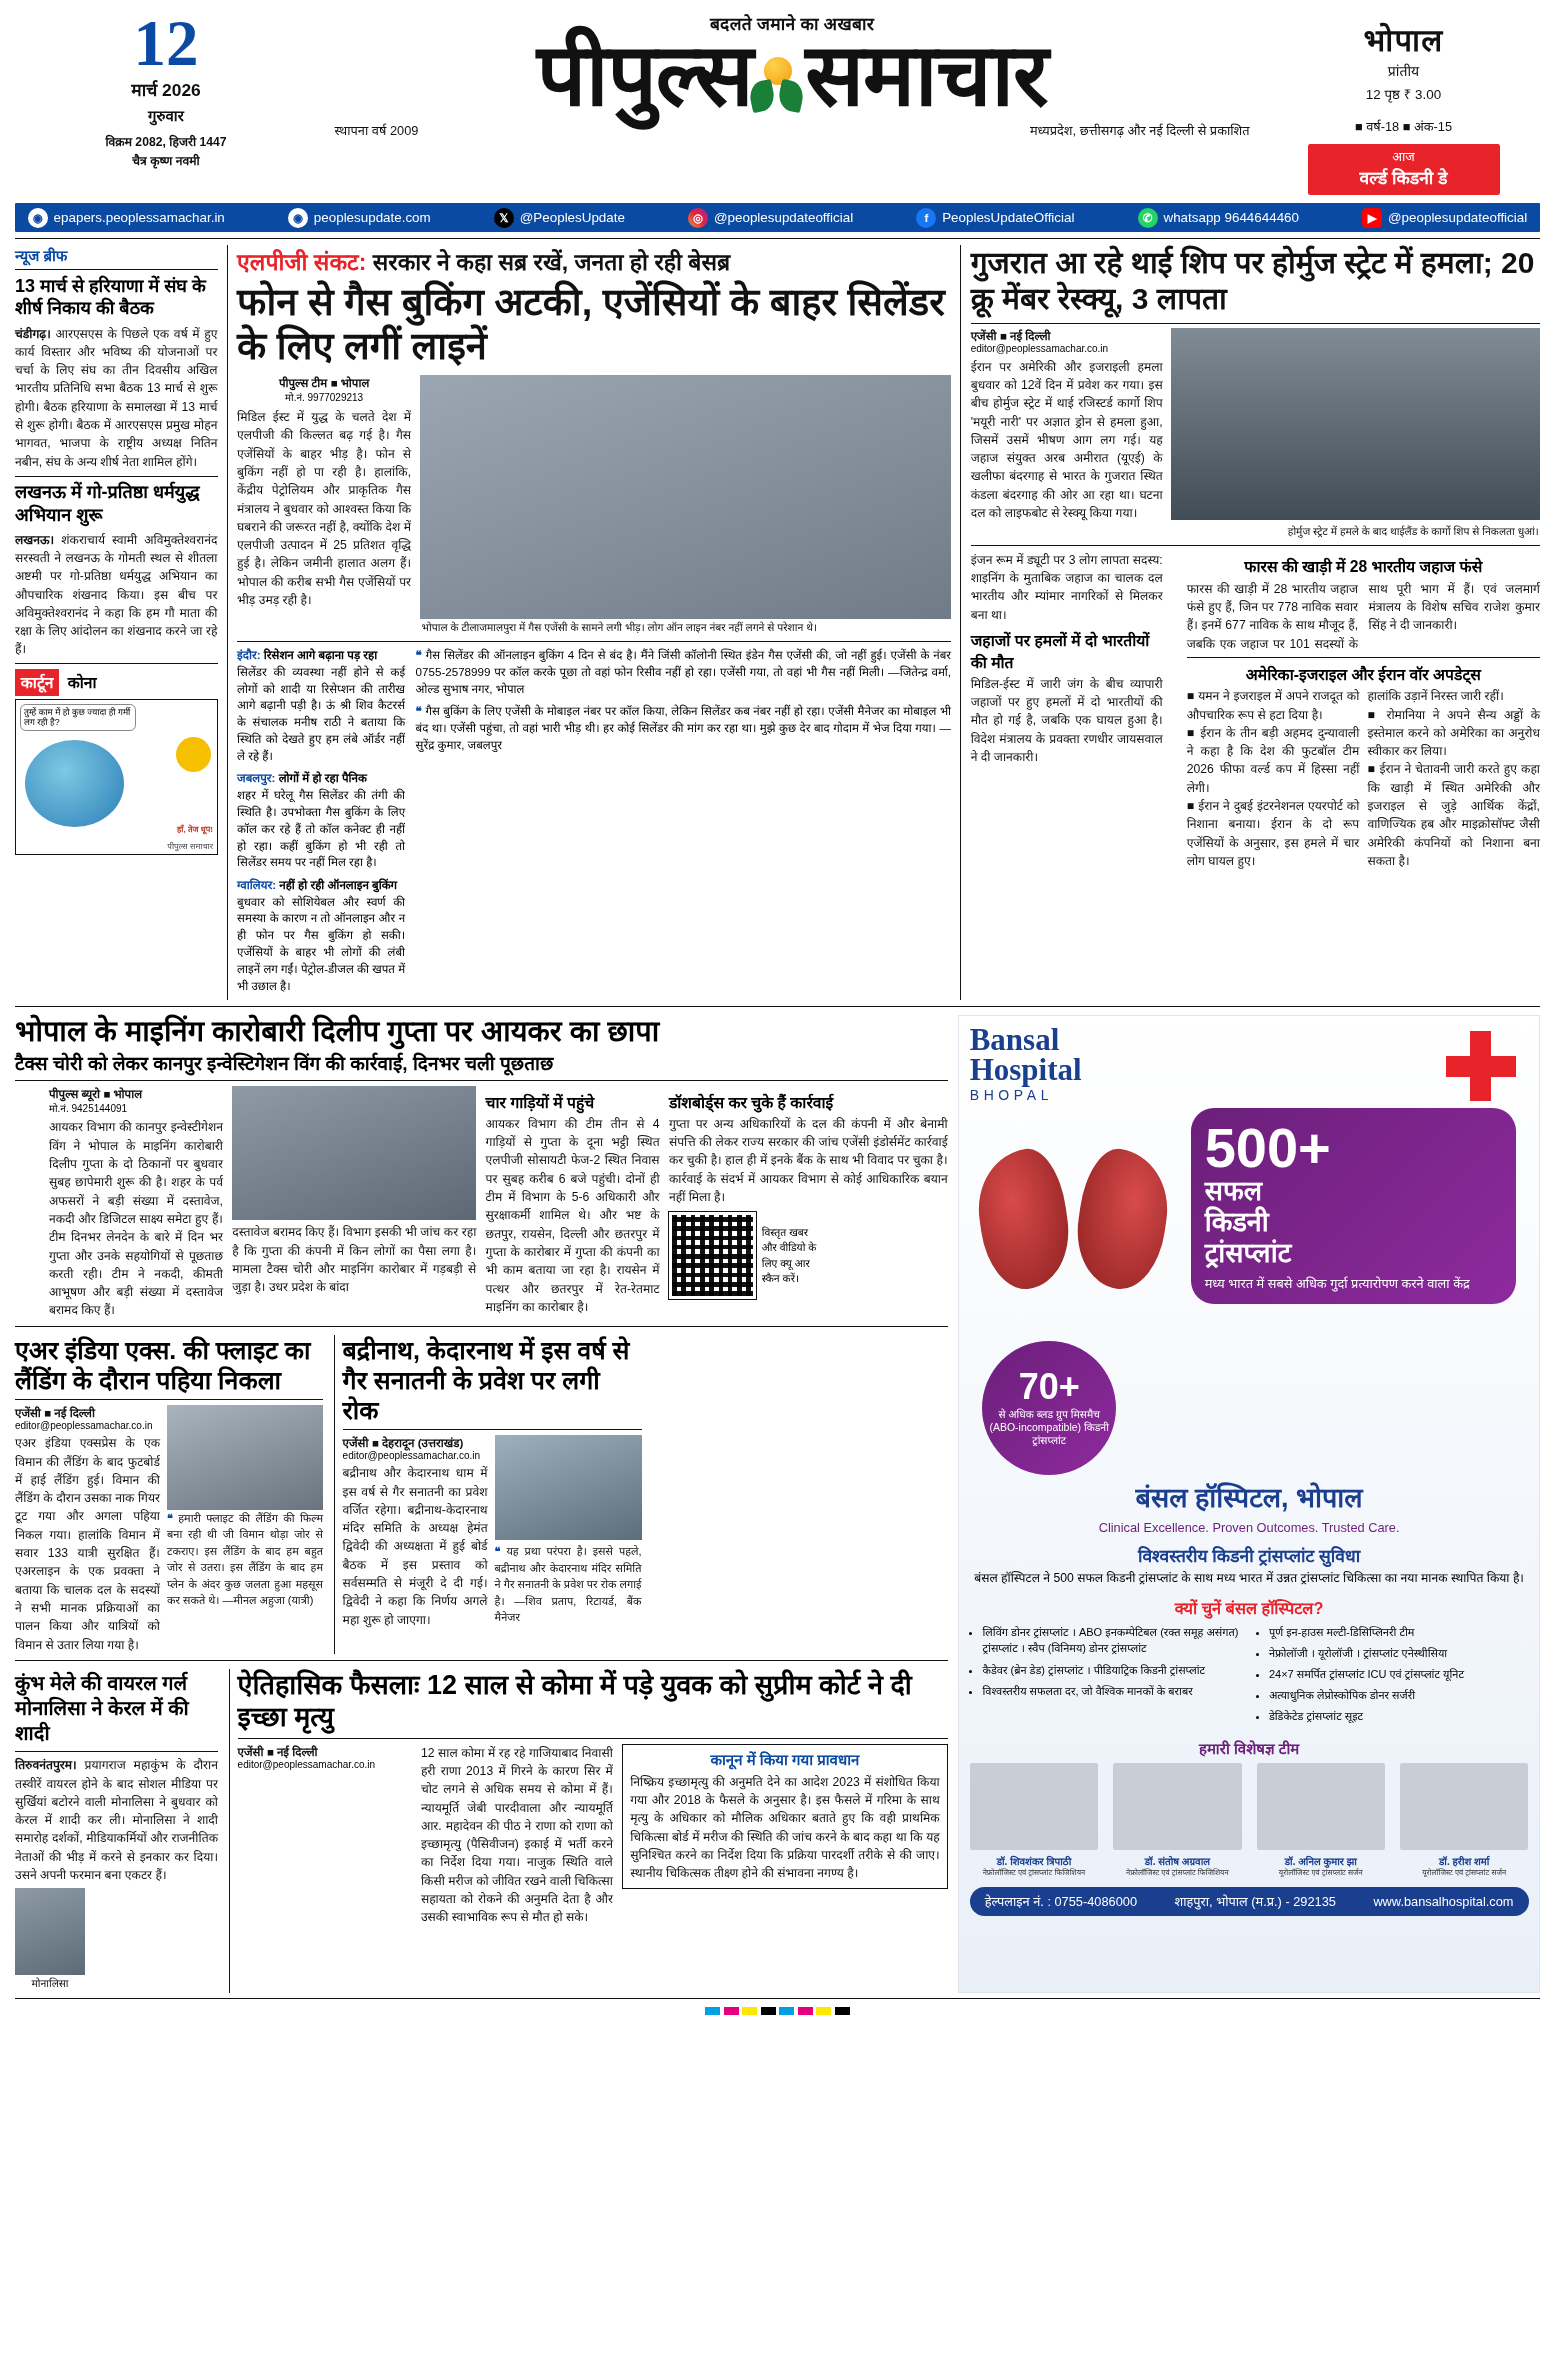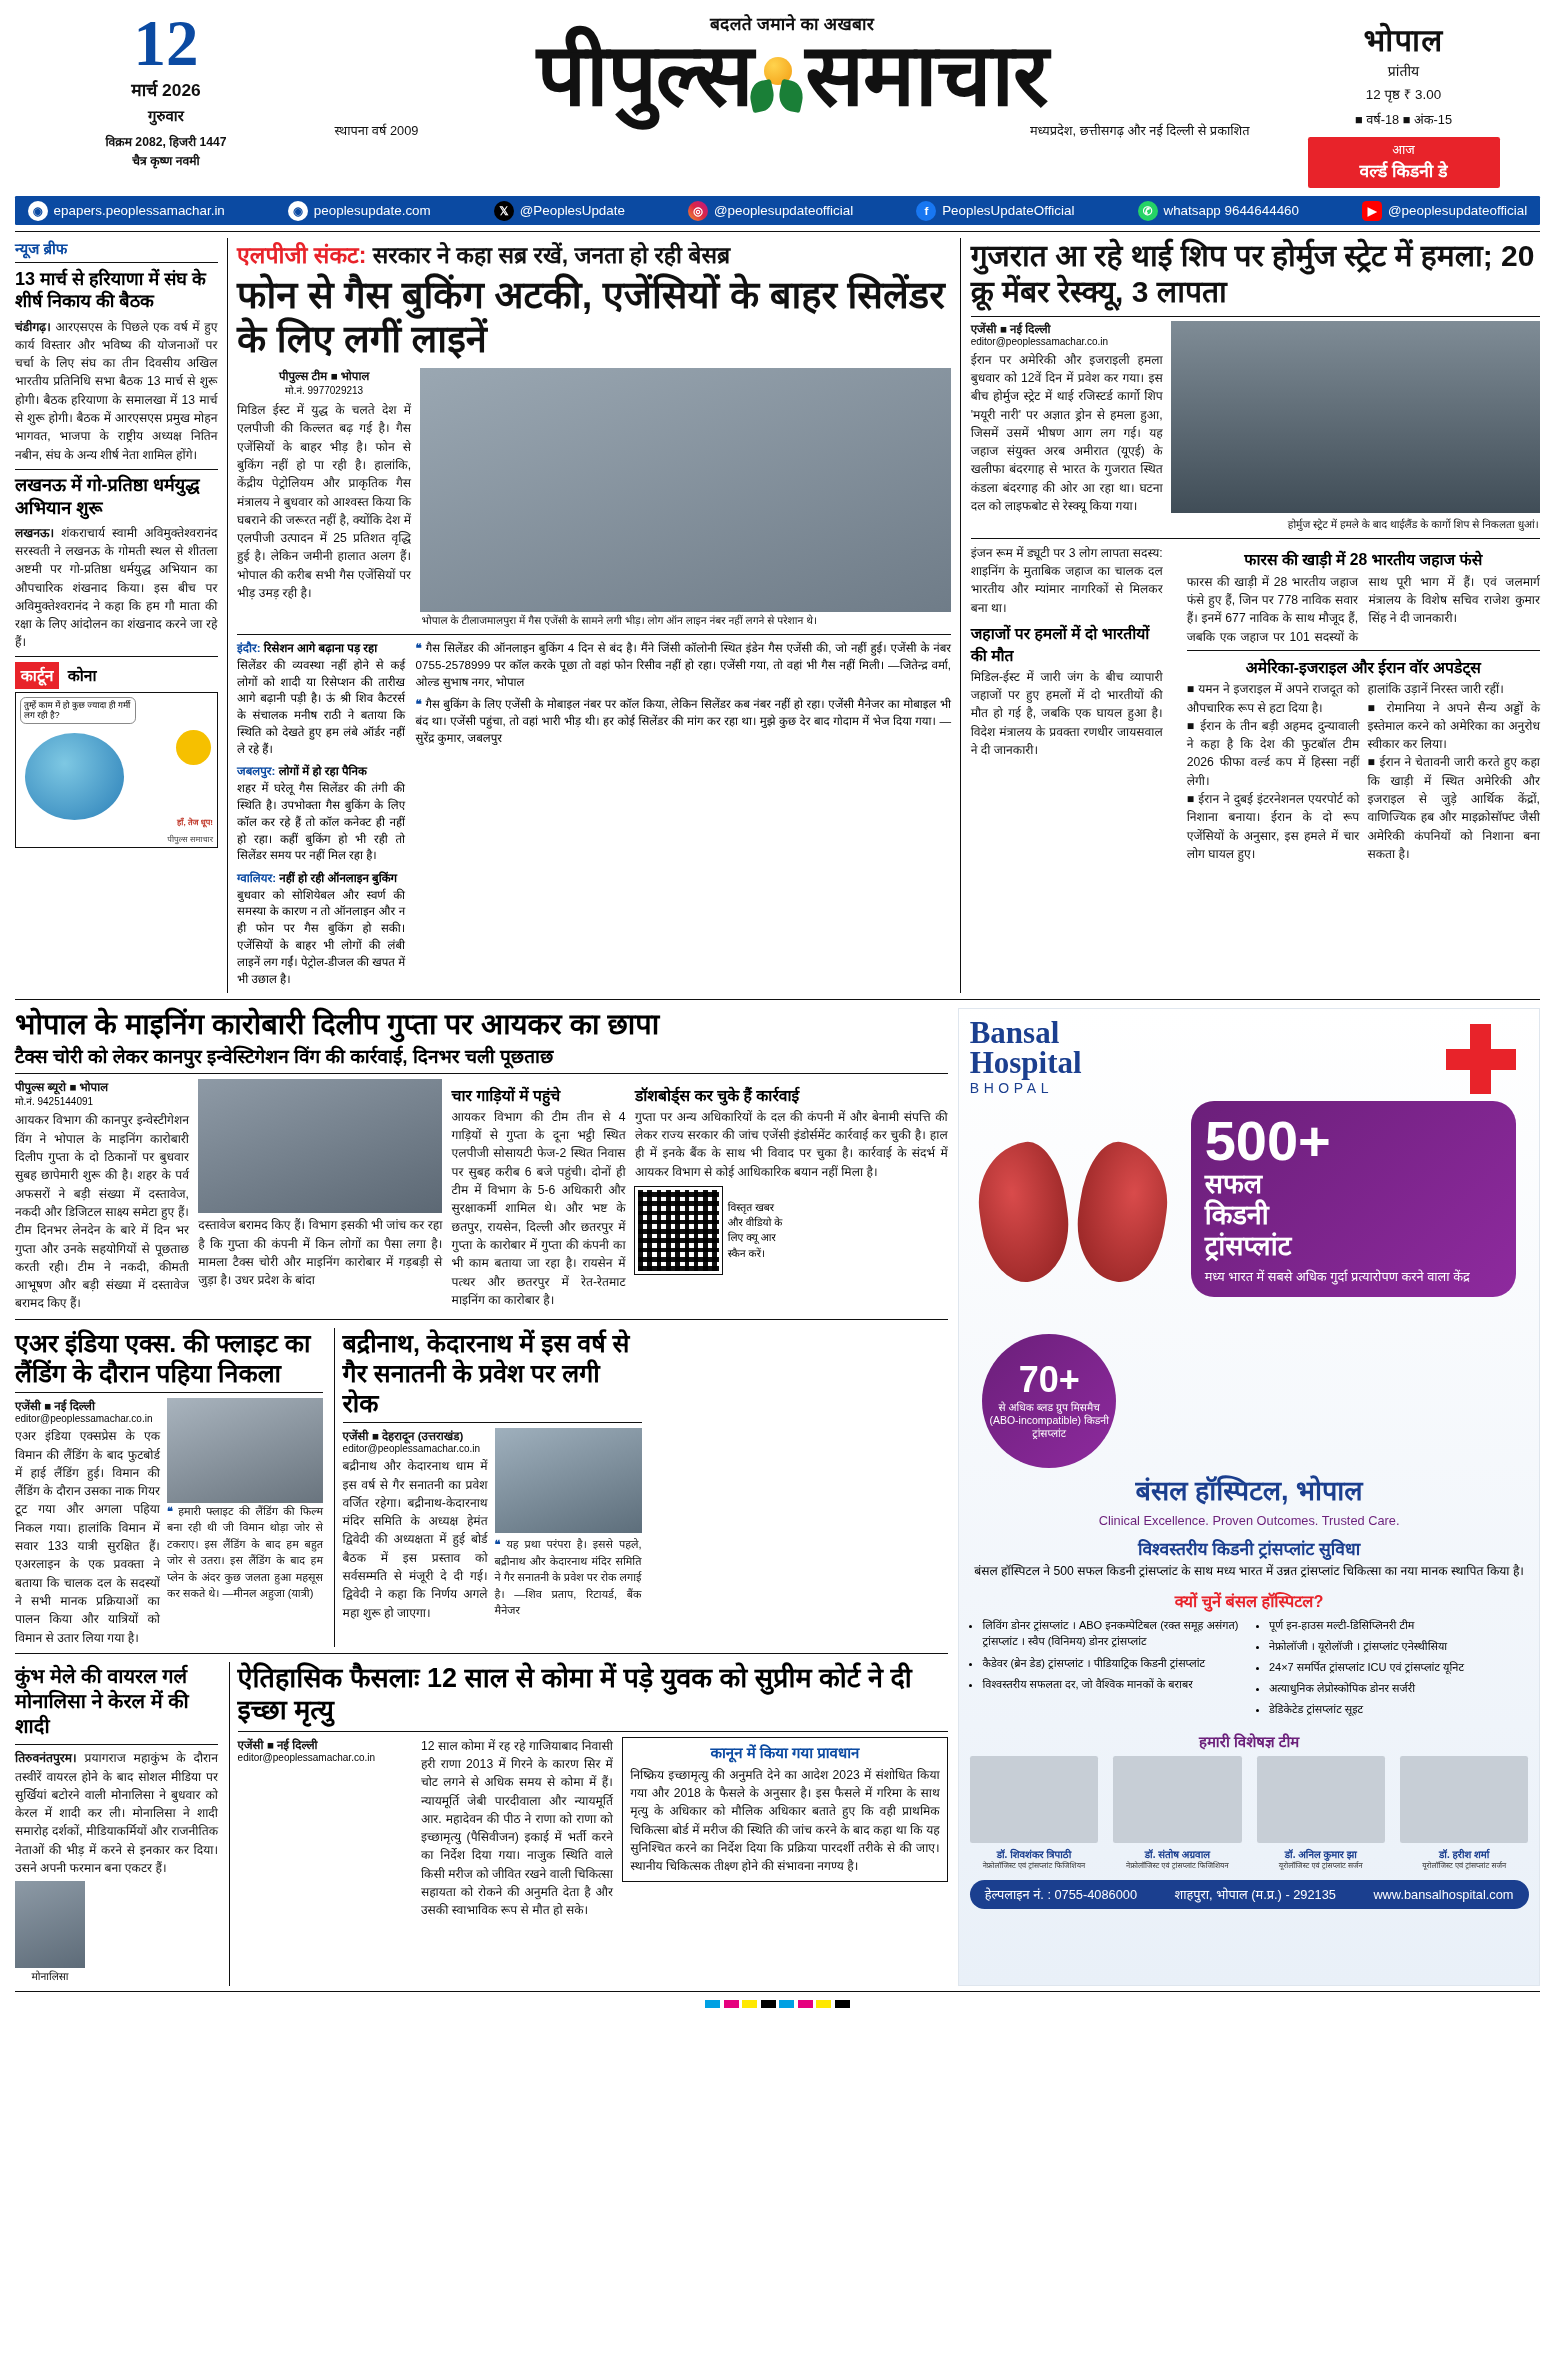"■ वर्ष-18 ■ अंक-15" .md-vol { margin-top: 7px -> 14px }
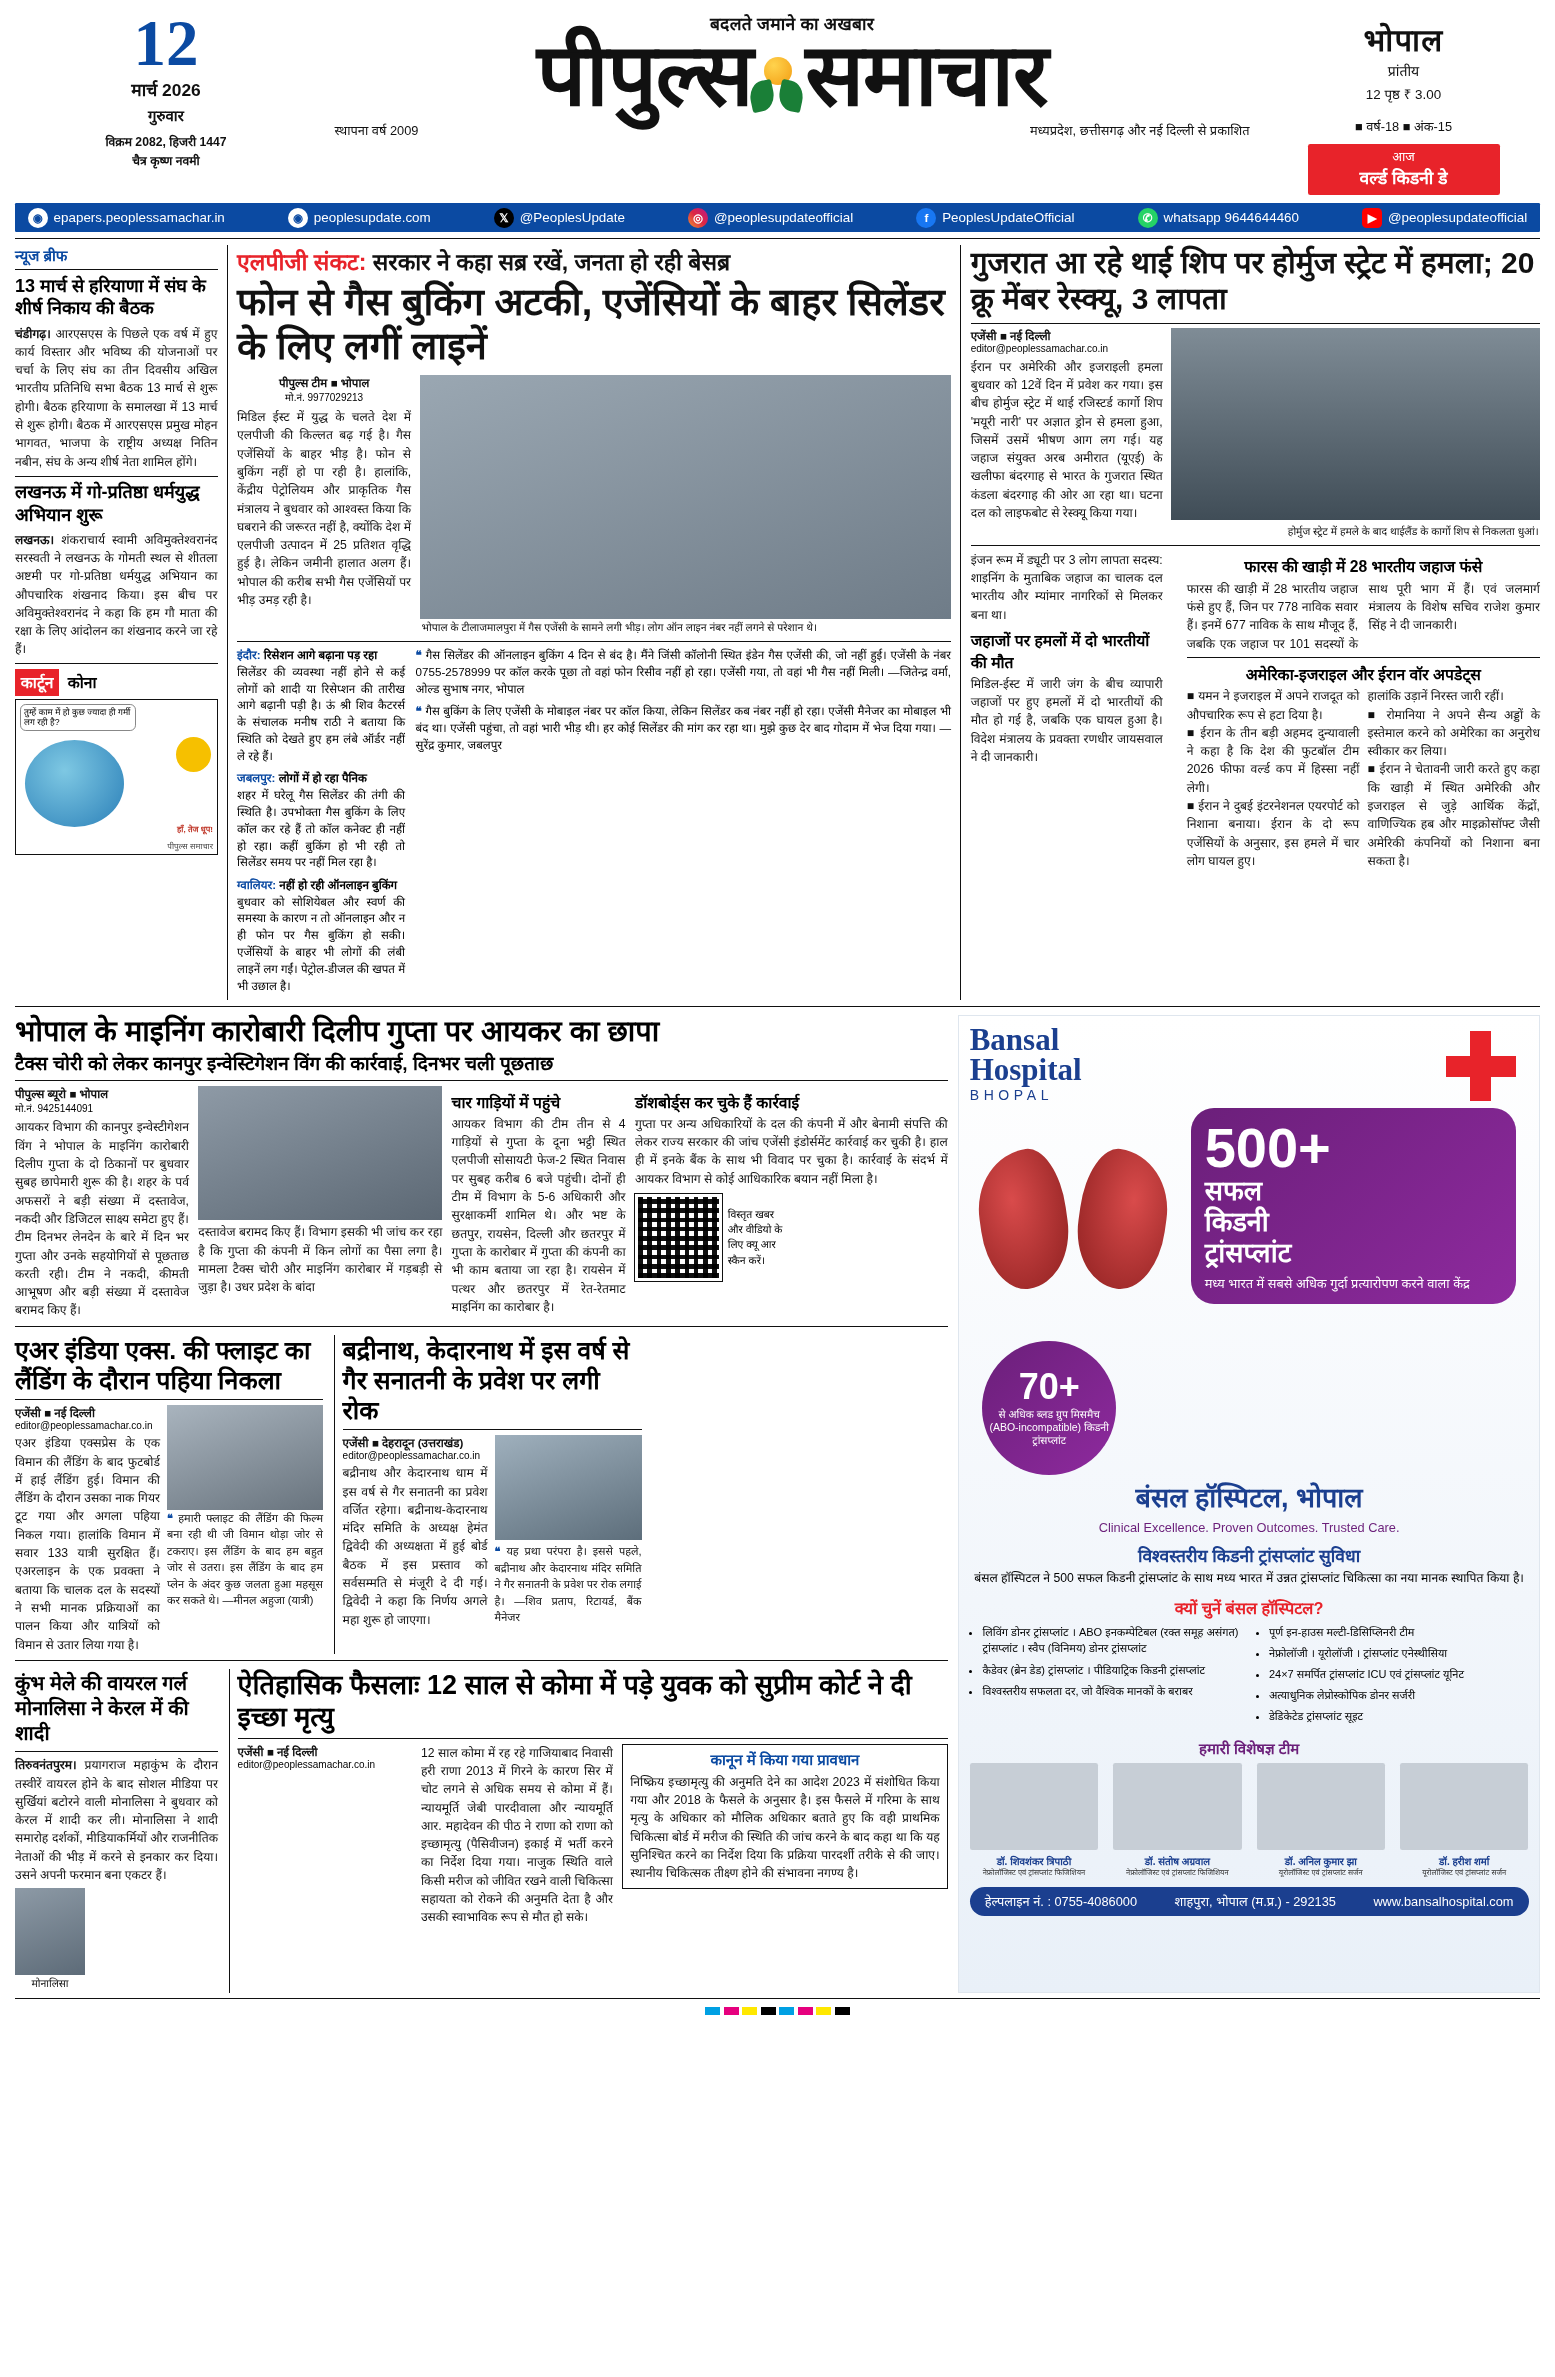"पीपुल्स ब्यूरो ■ भोपाल" div { margin-left: none -> 34px }
